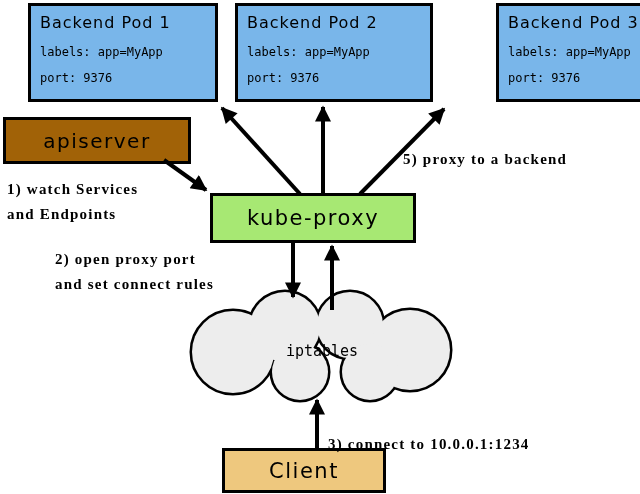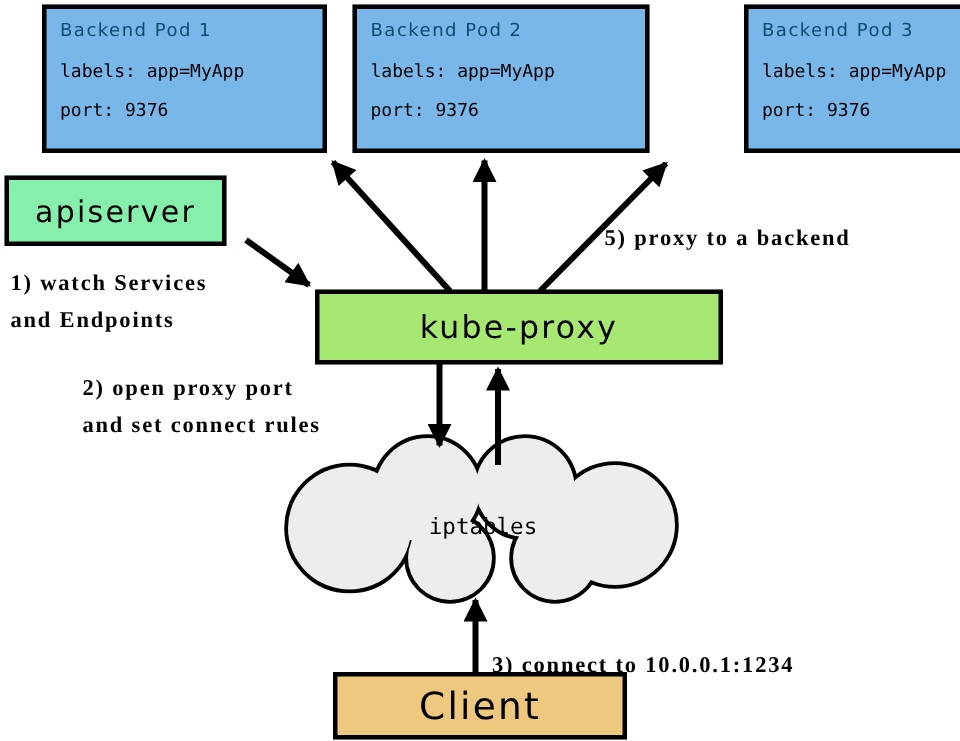"Backend Pod 1" .pod-title { color: #0c4a6e -> #000000; font-size: 12px -> 16px }
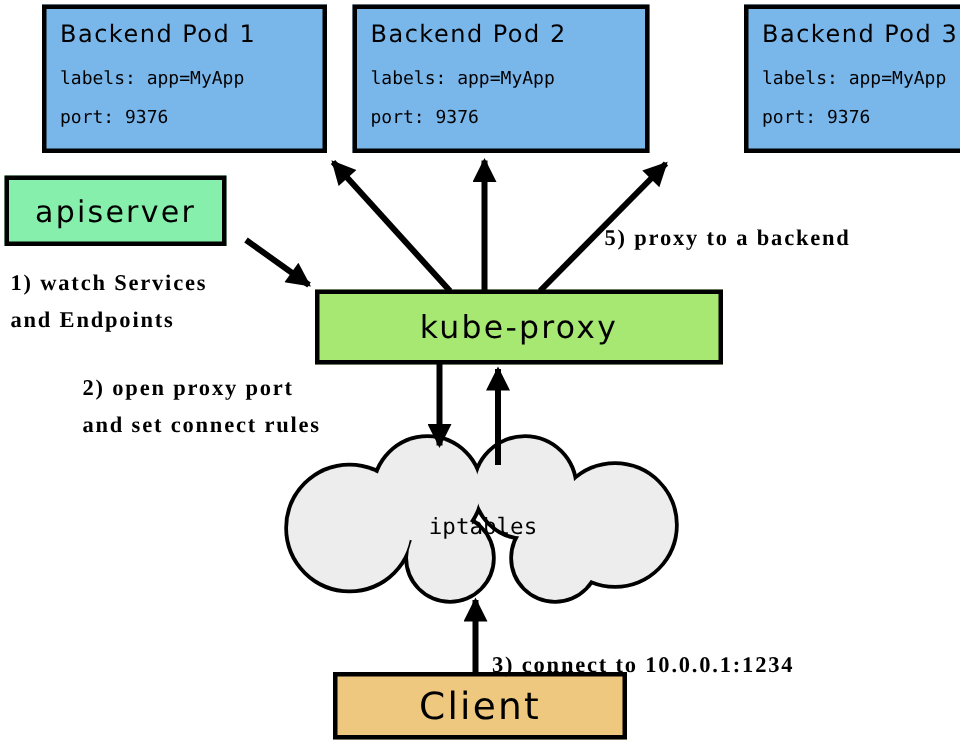"apiserver" .apiserver { background: #86efac -> #a16207; width: 148px -> 188px }
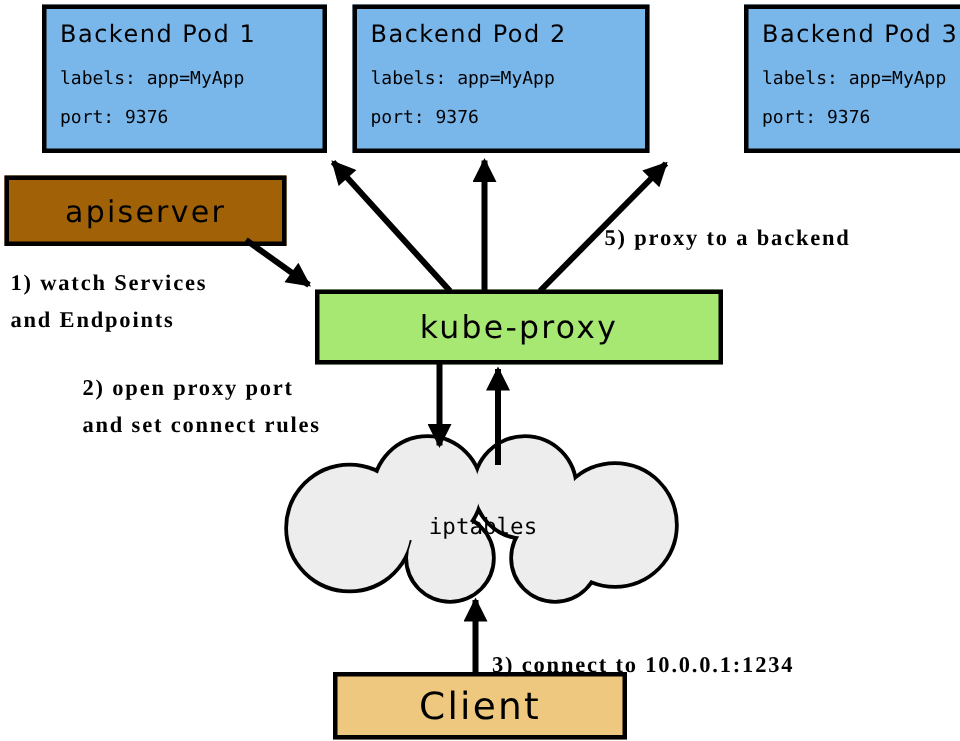"kube-proxy" .kubeproxy { width: 272px -> 206px }
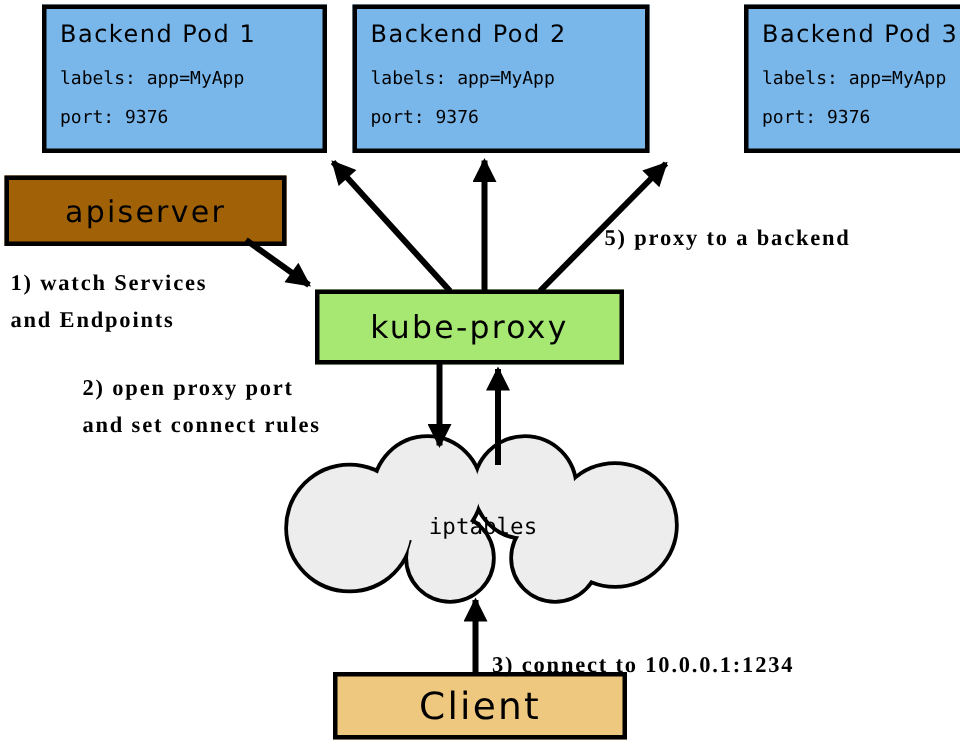"Client" .client { font-size: 25px -> 21px; width: 196px -> 164px }
